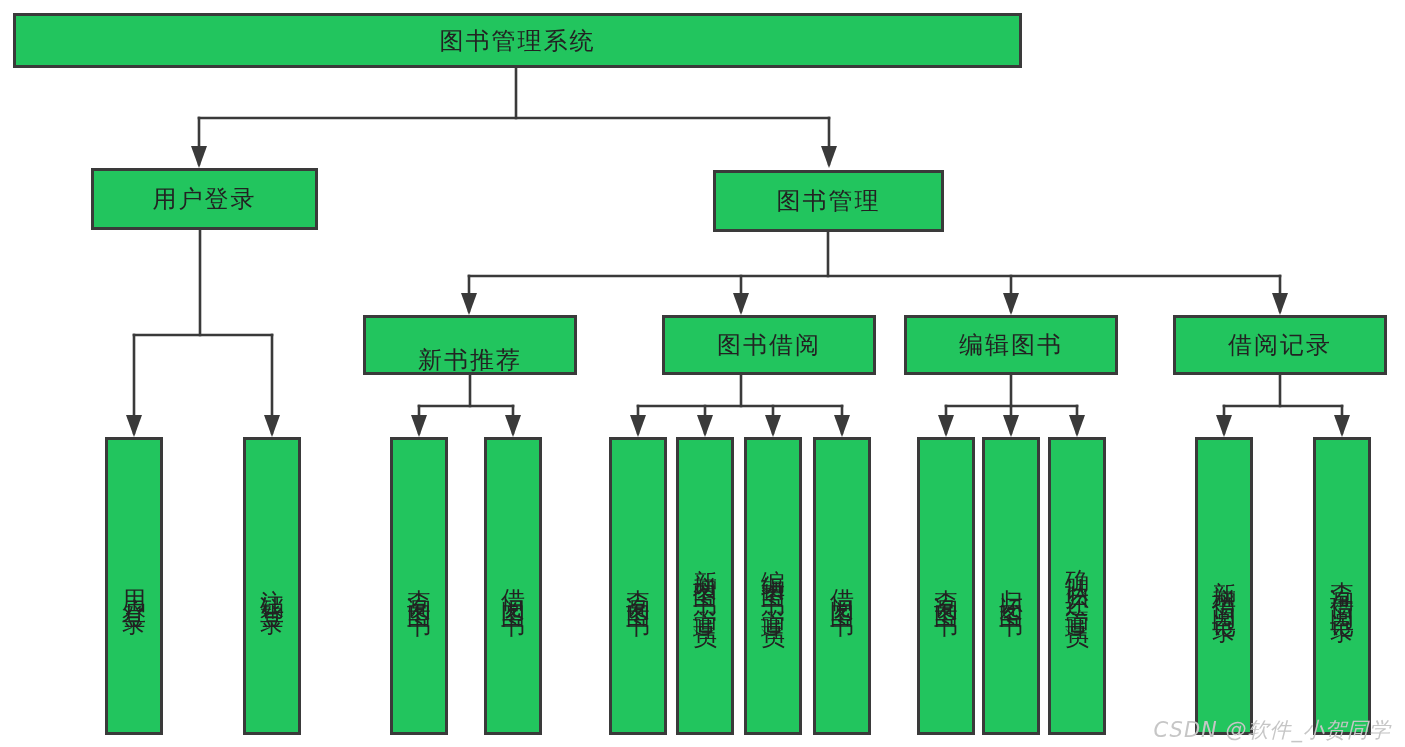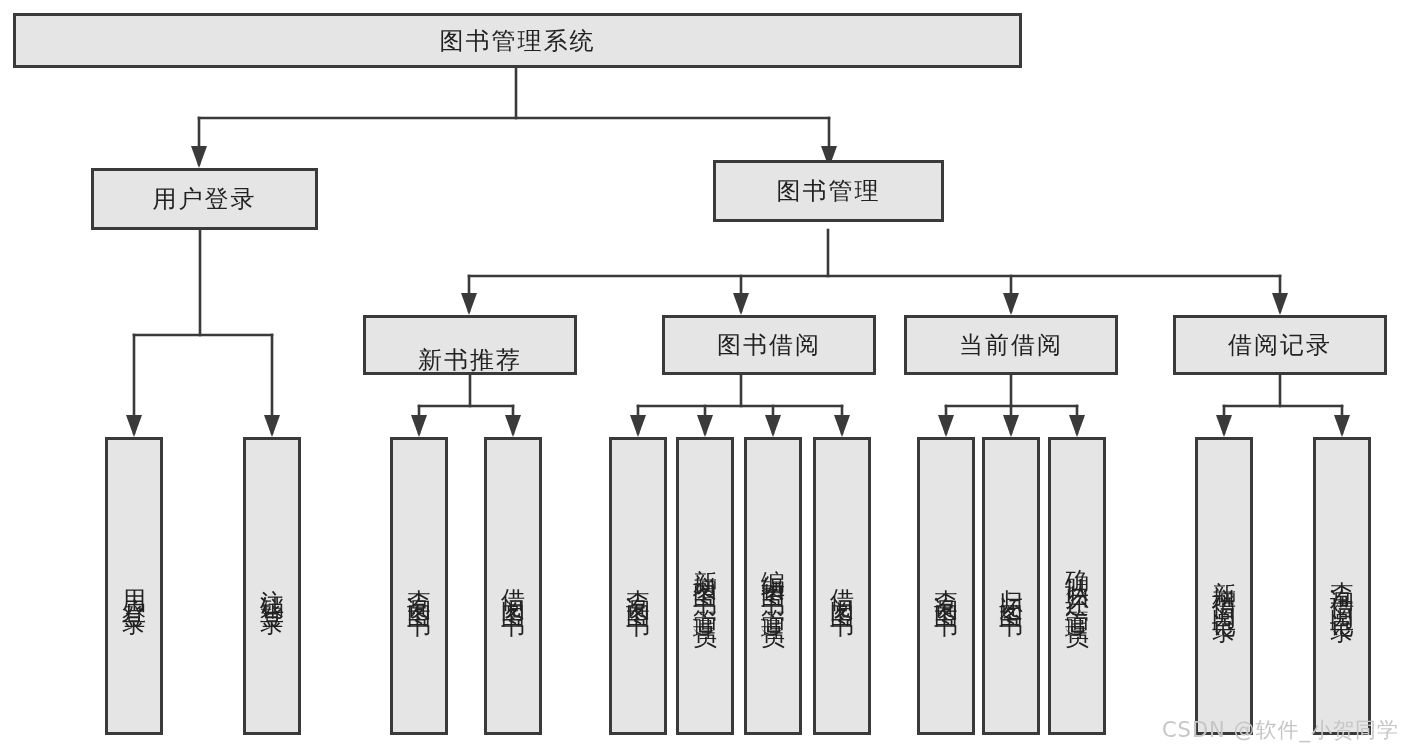"图书管理系统" .node { background: #e5e5e5 -> #22c55e }
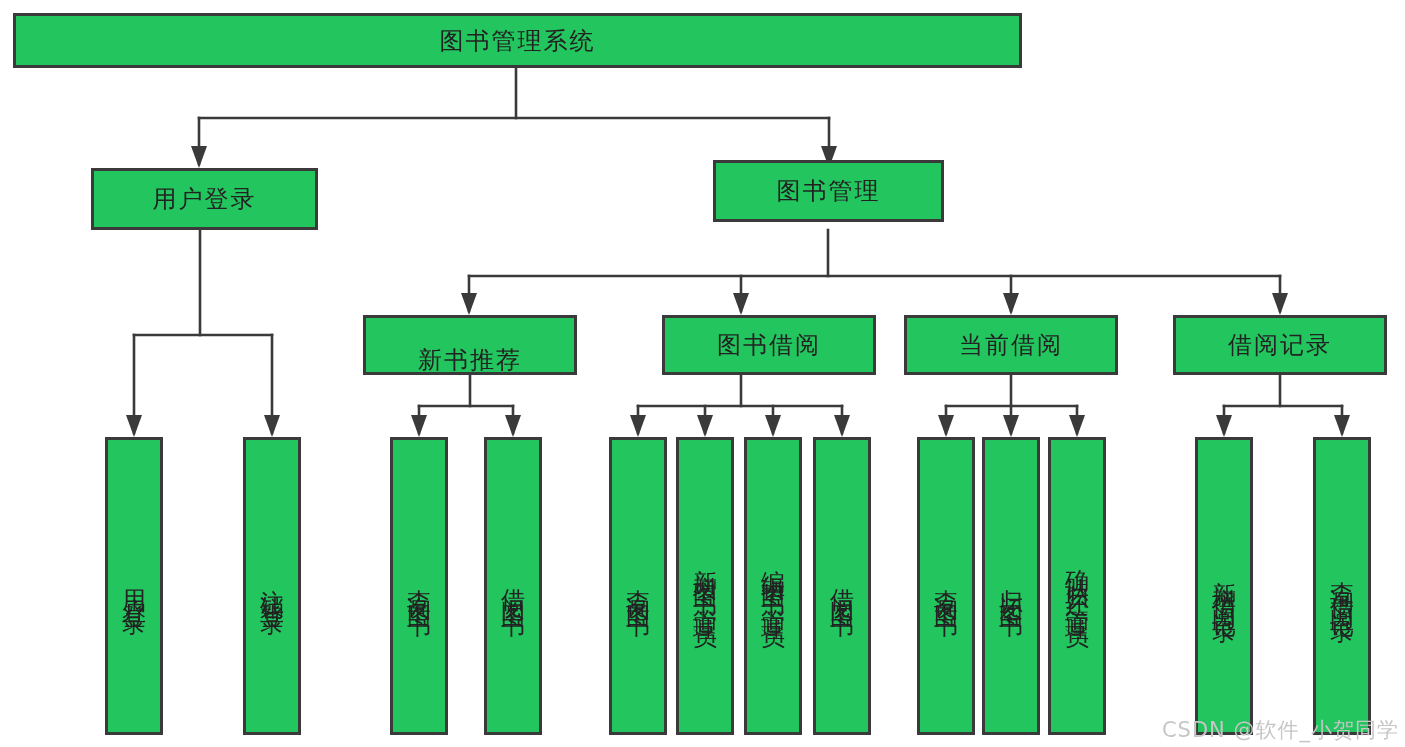"图书管理" div.node { top: 160px -> 170px }
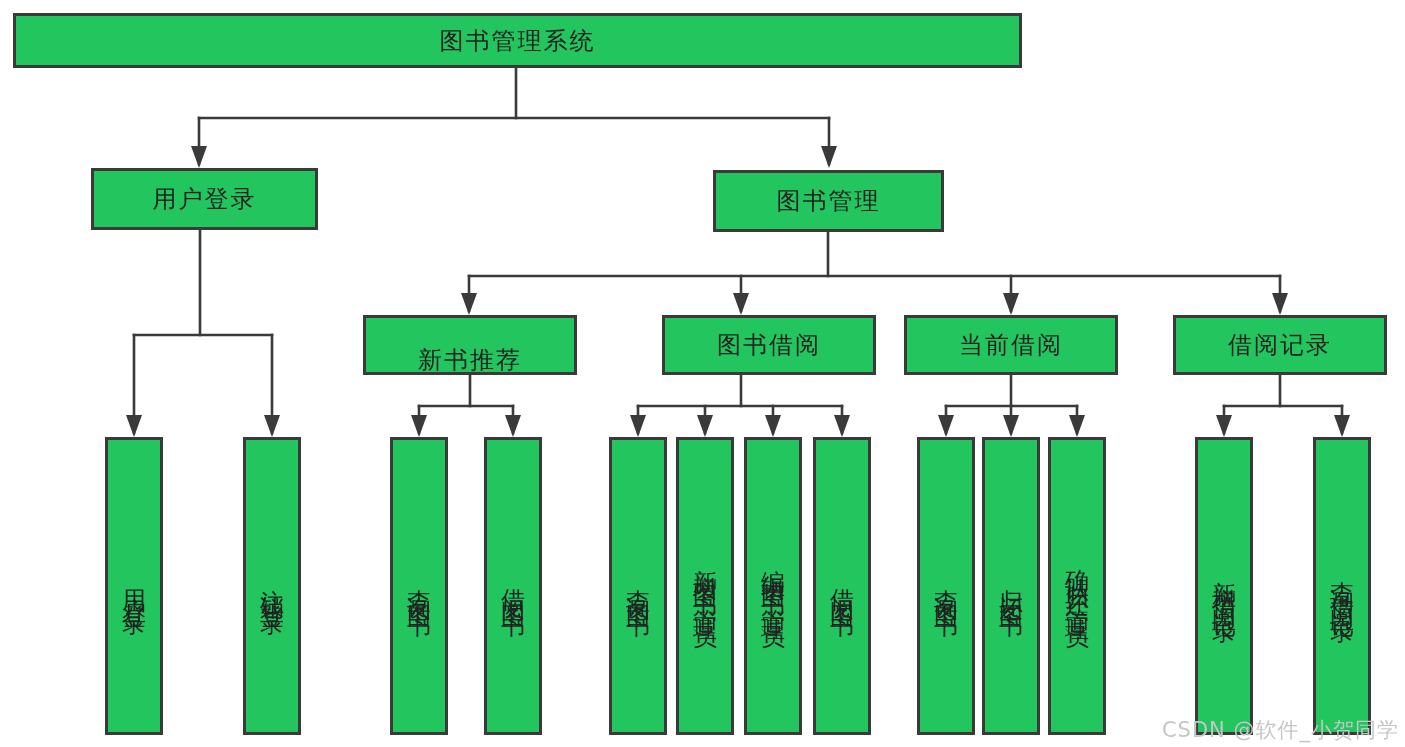"当前借阅" span { text: 当前借阅 -> 编辑图书 }
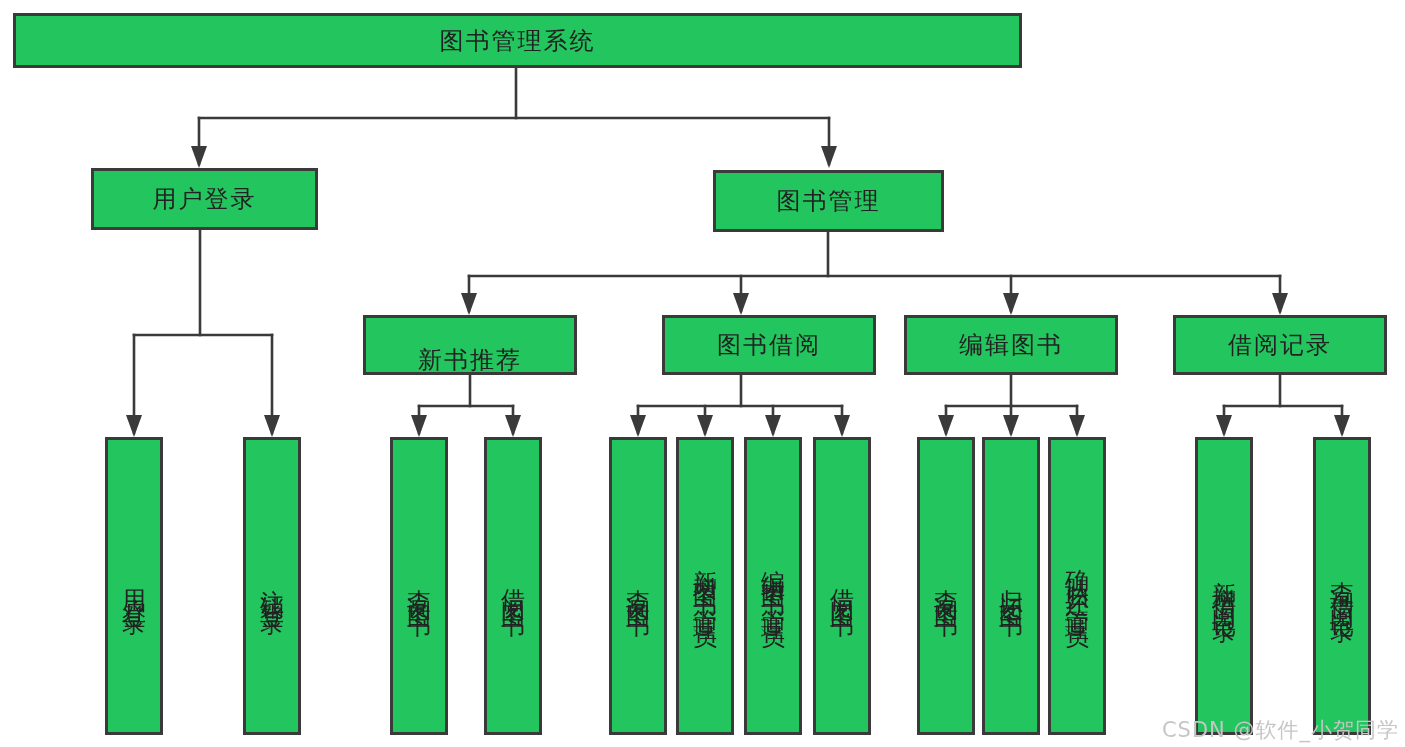"CSDN @软件_小贺同学" .watermark { font-style: none -> italic; right: 6px -> 14px }
